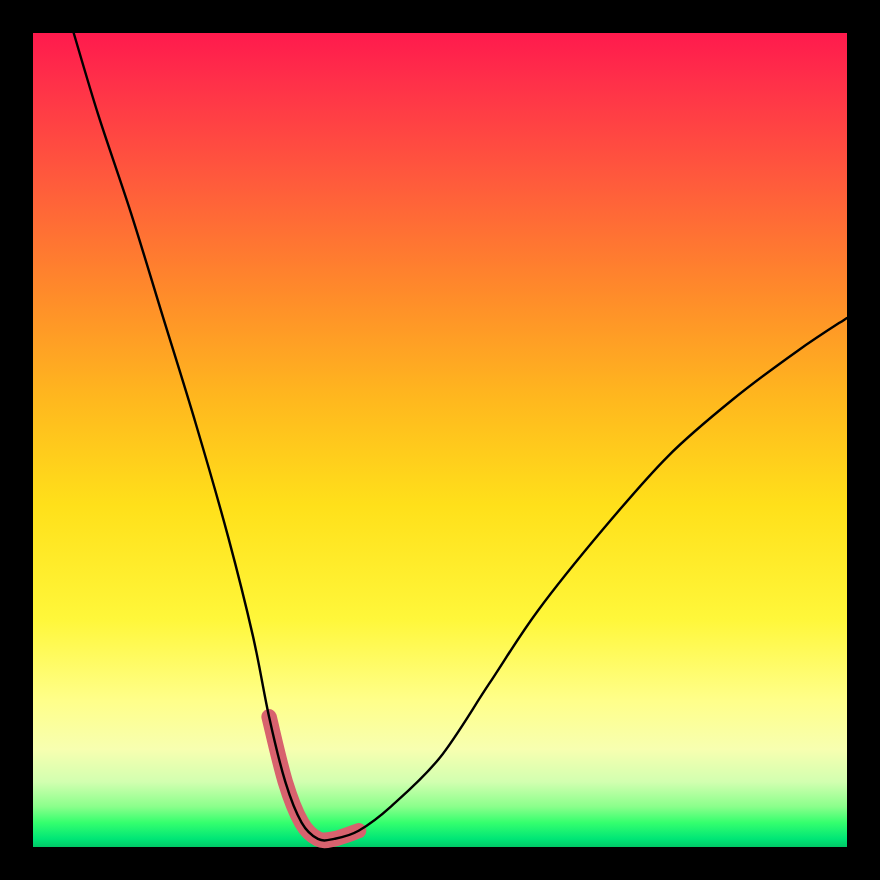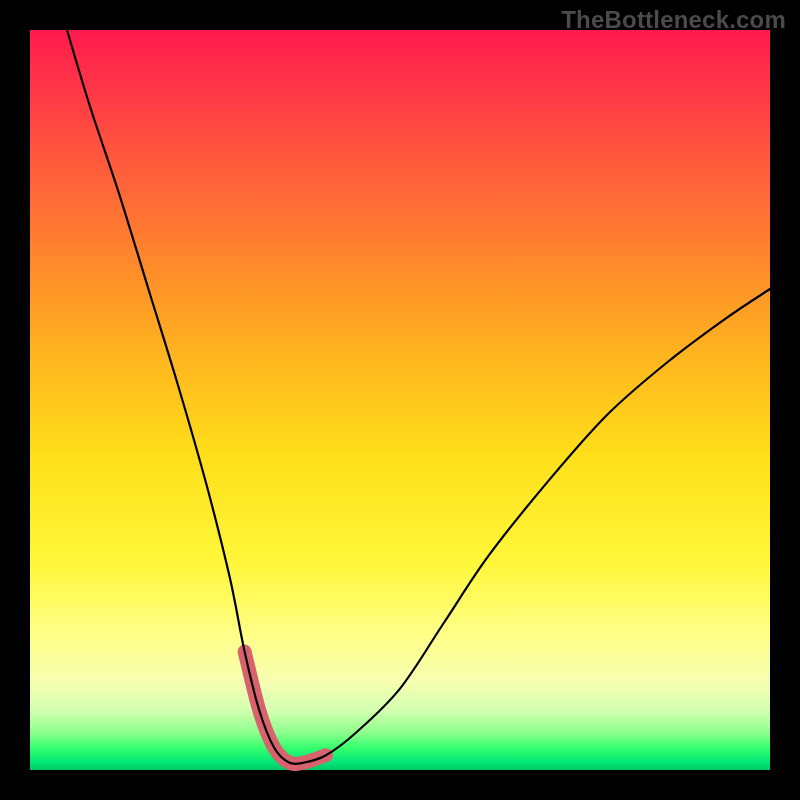"TheBottleneck.com" div.watermark { html: <div>TheBottleneck.com</div> -> none }
